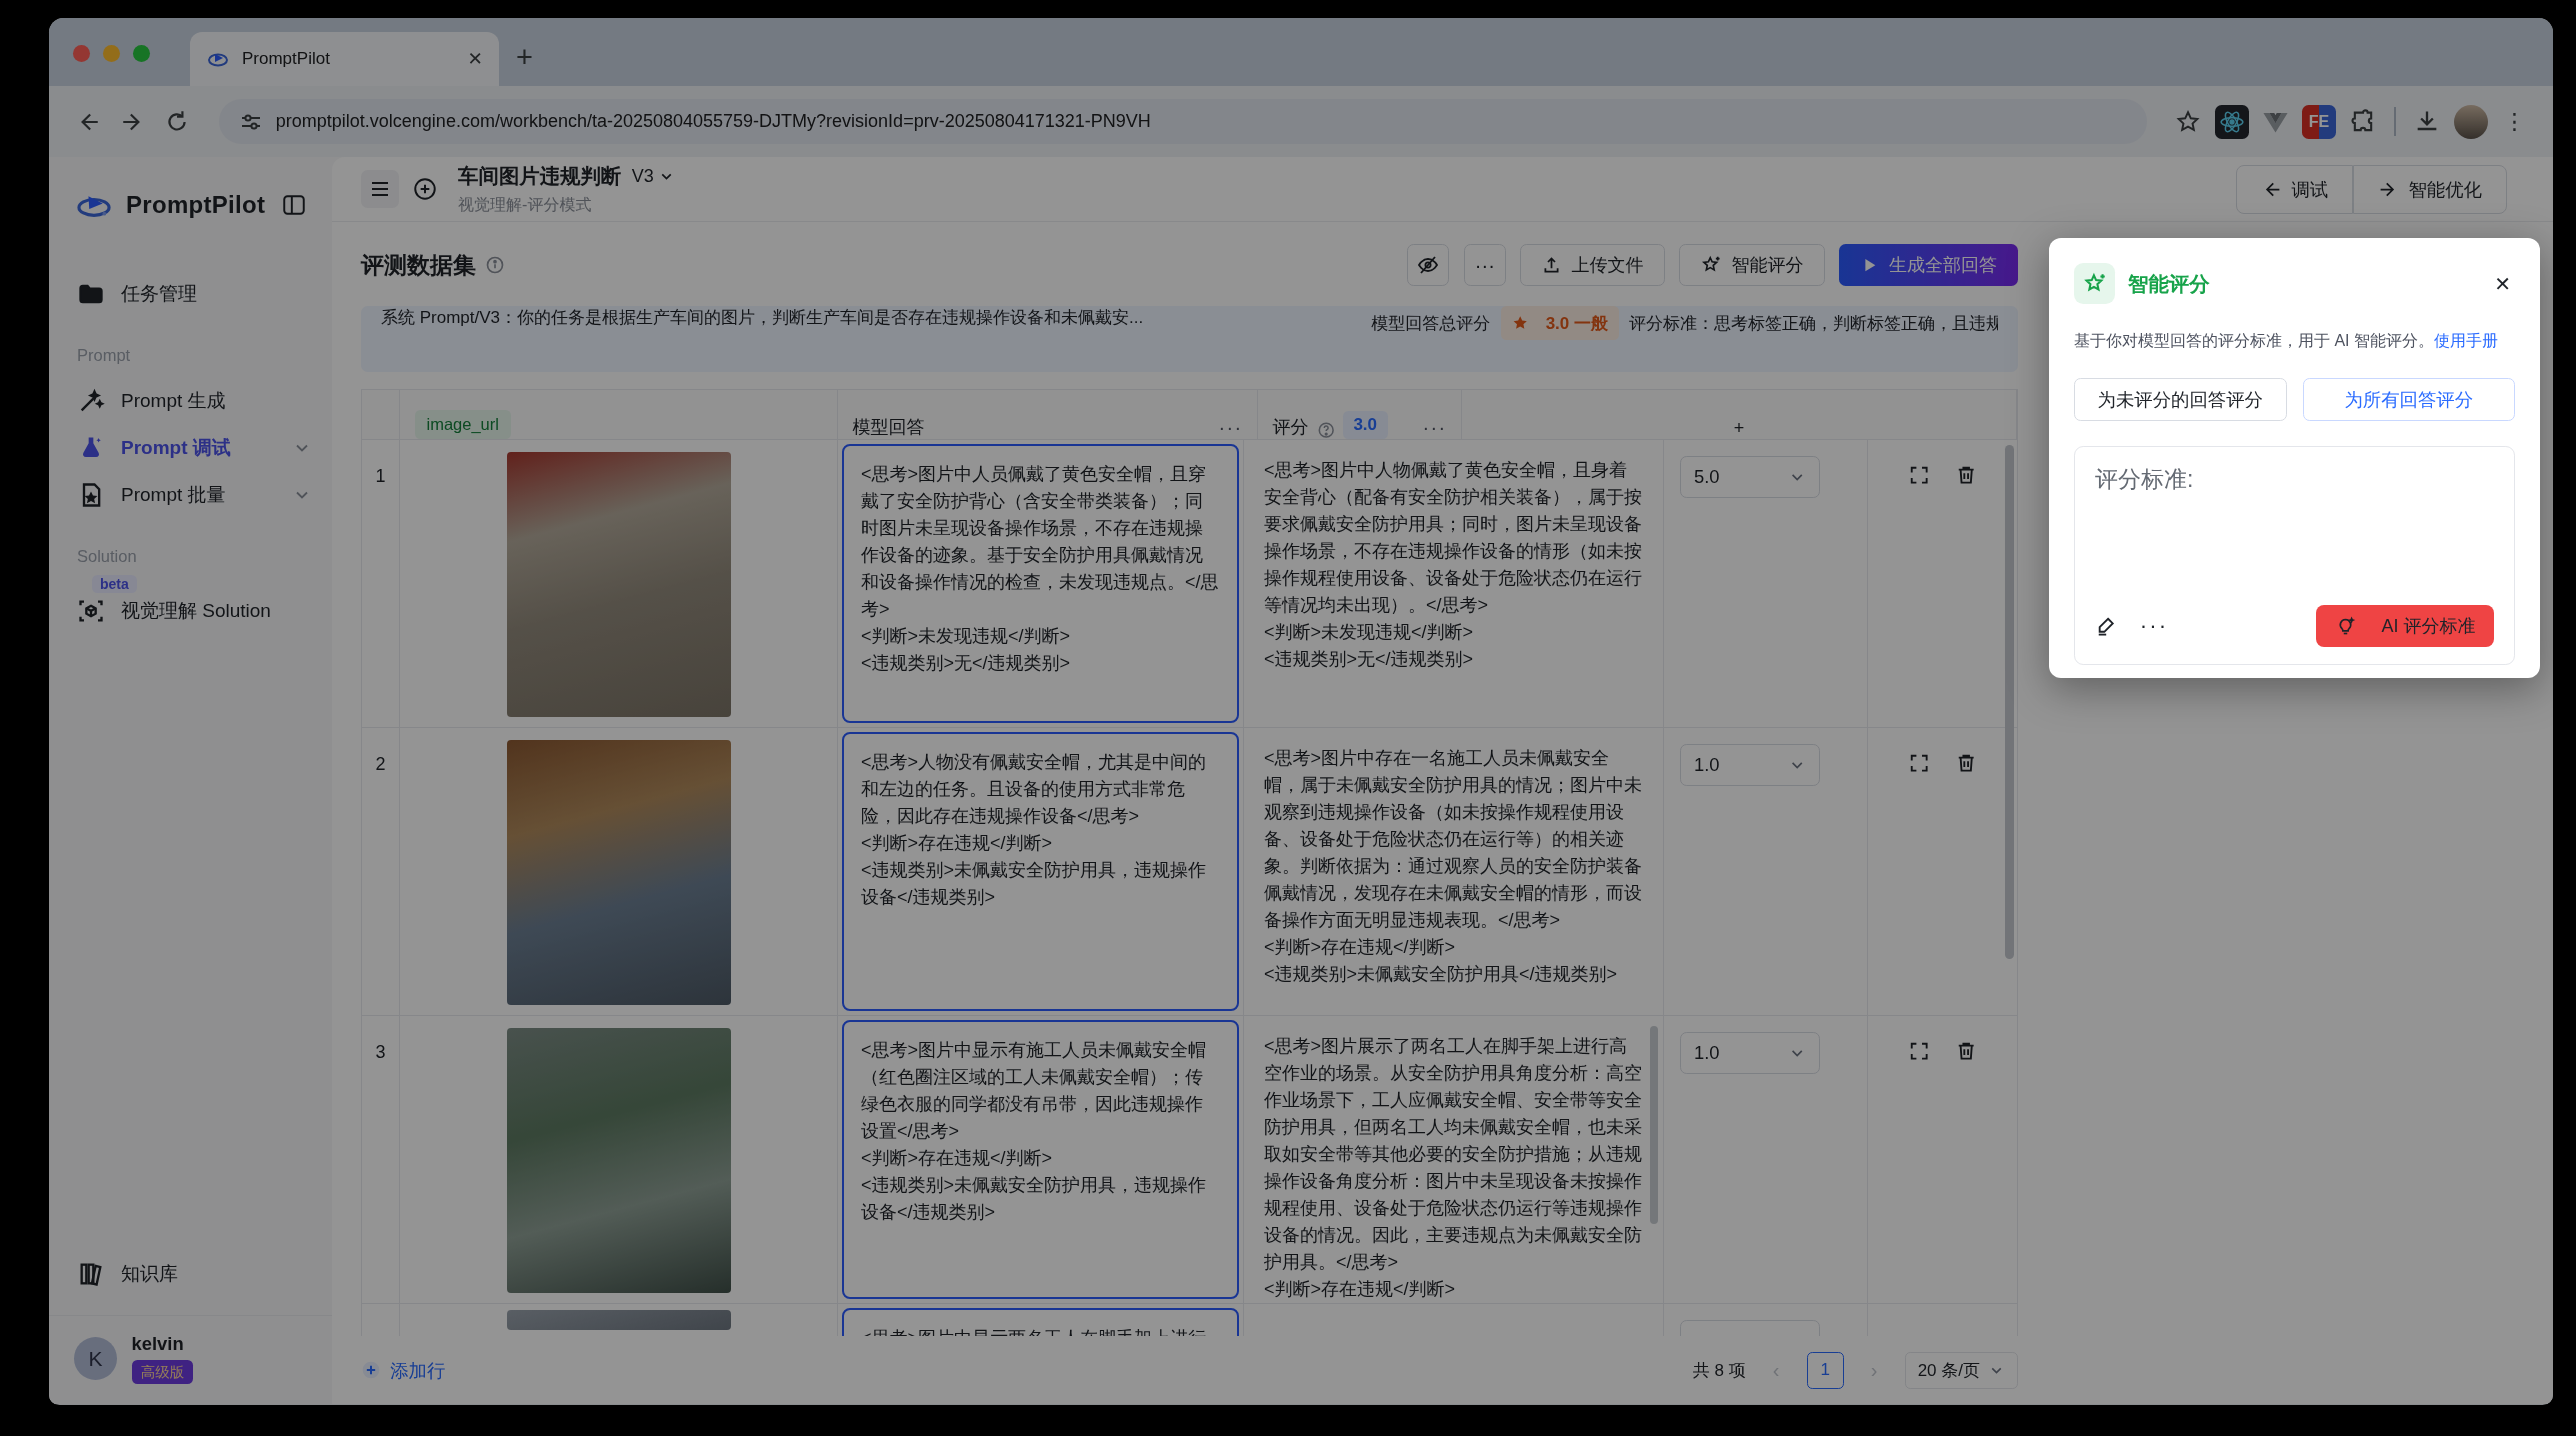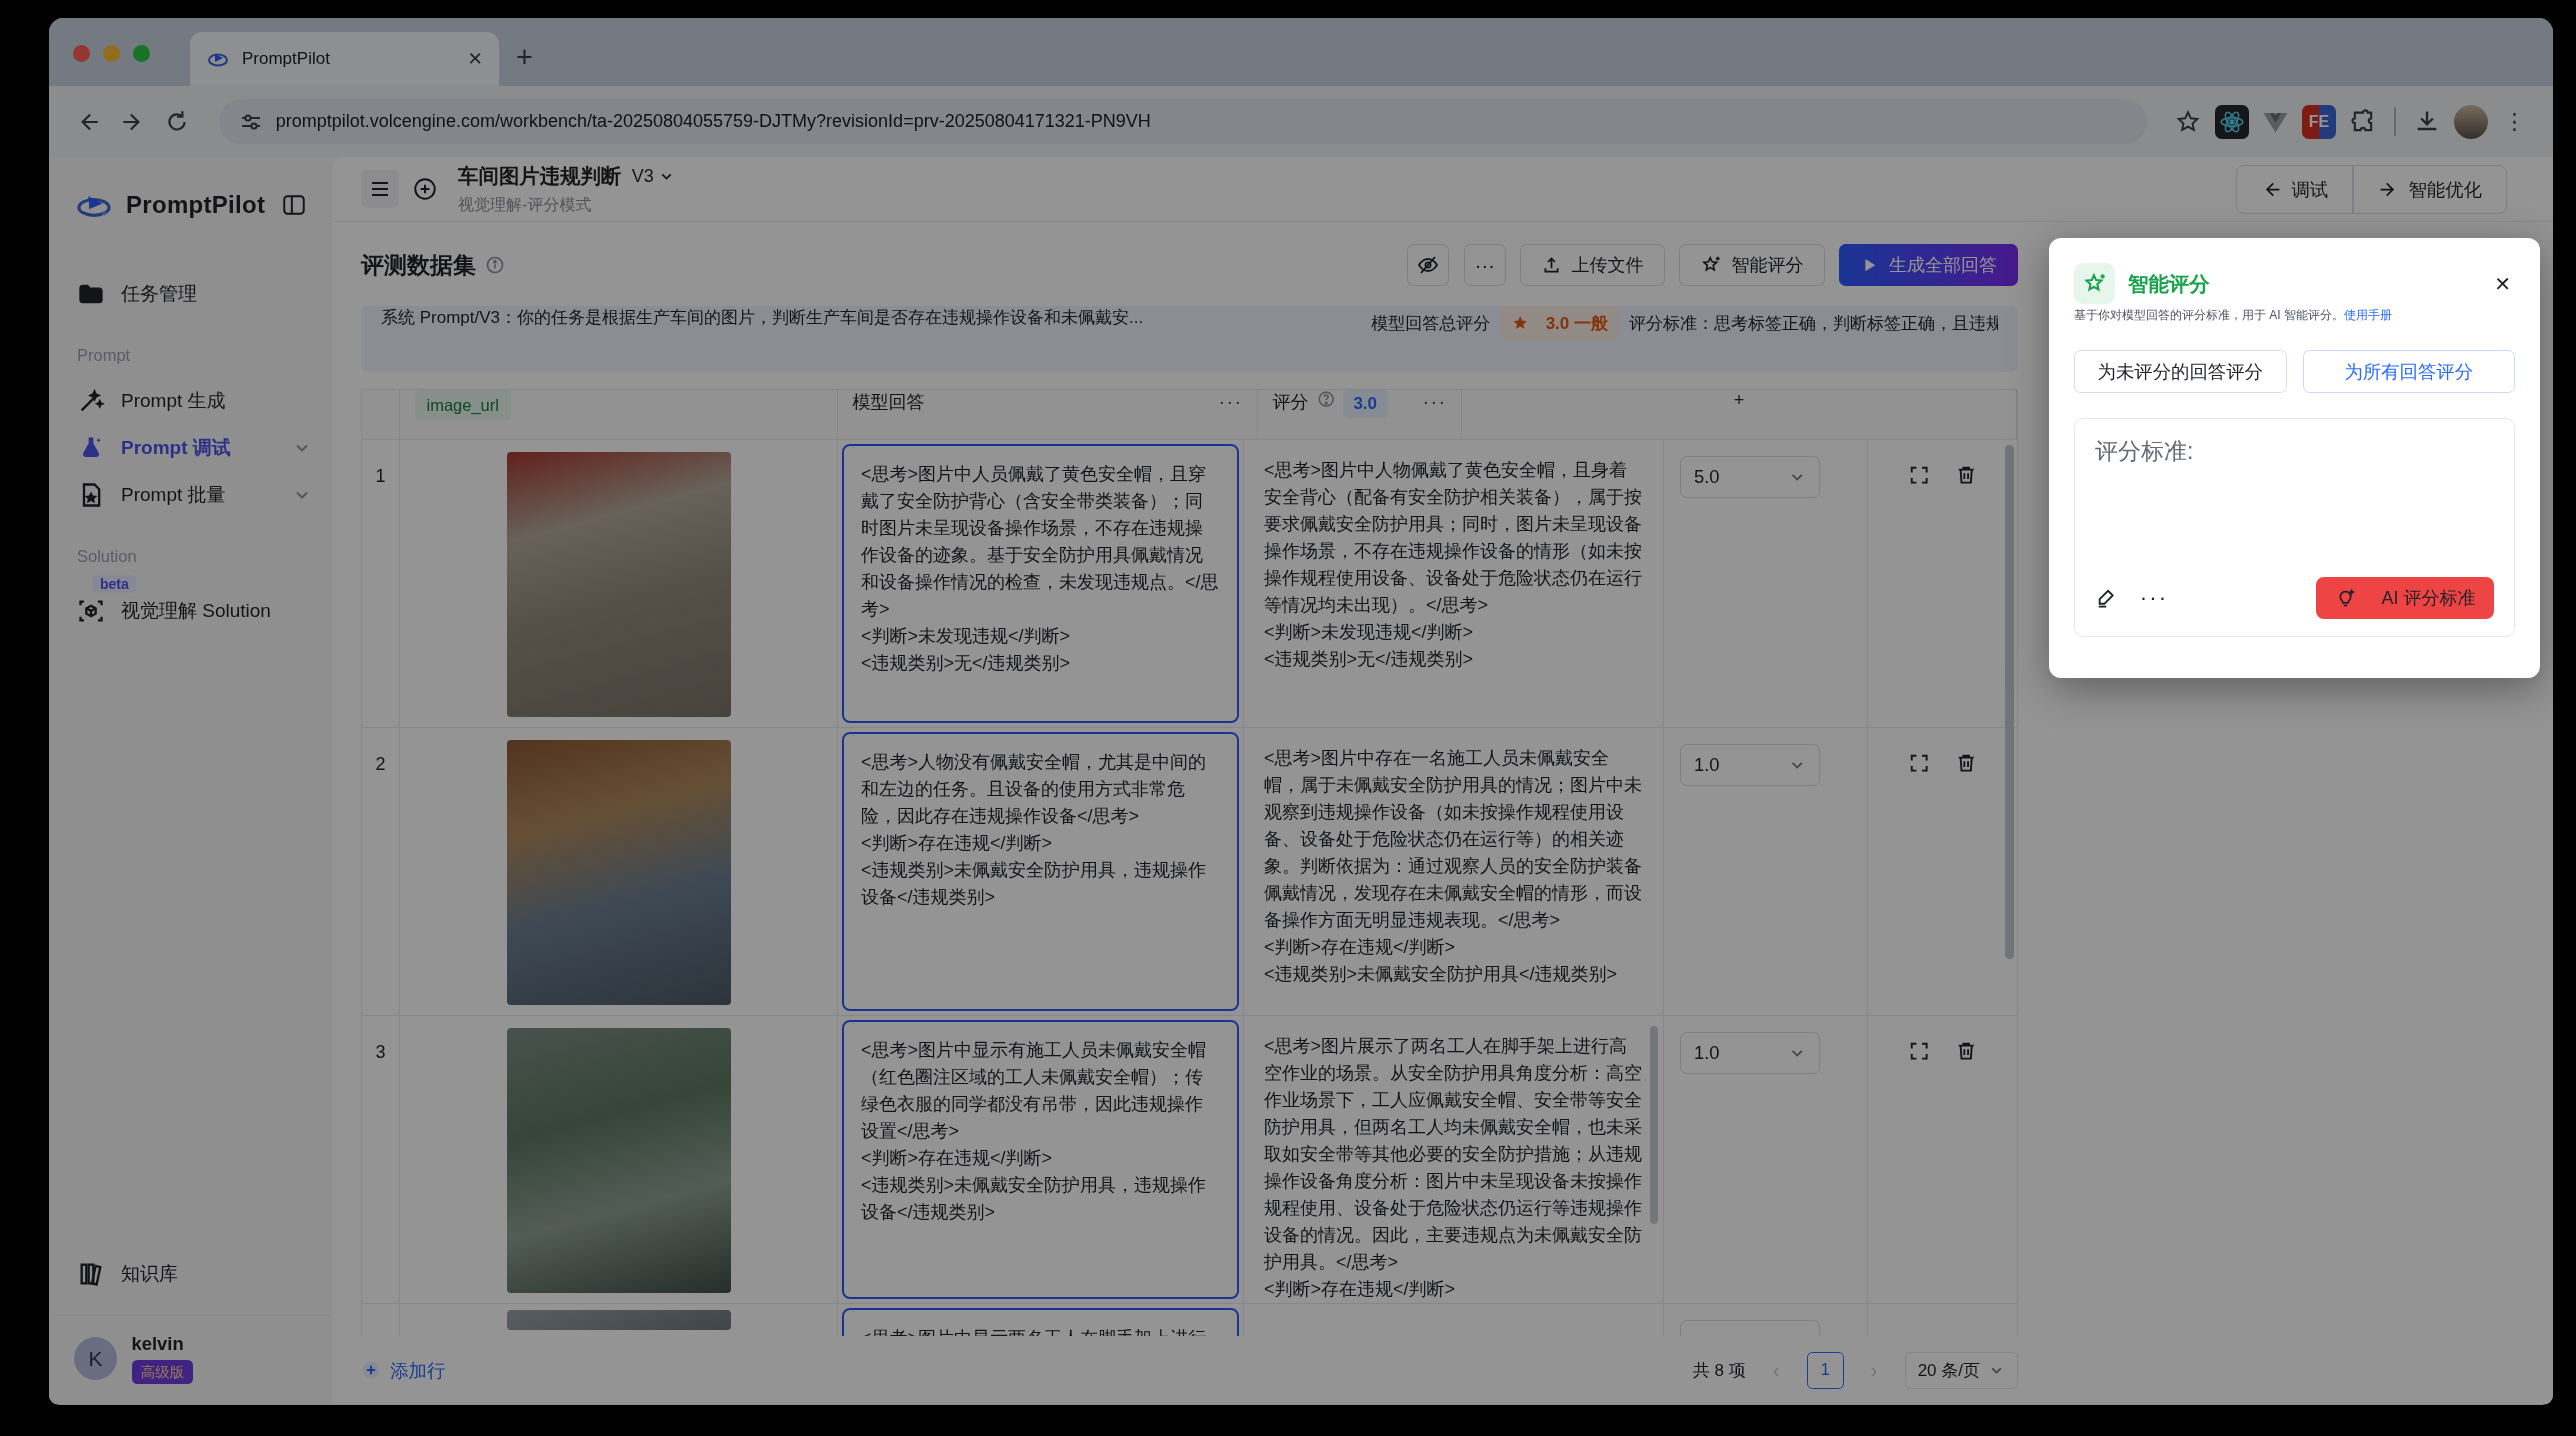"基于你对模型回答的评分标准，用于 AI 智能评分。使用手册" .panel-desc { font-size: 12px -> 16px; margin-top: 3px -> 27px }
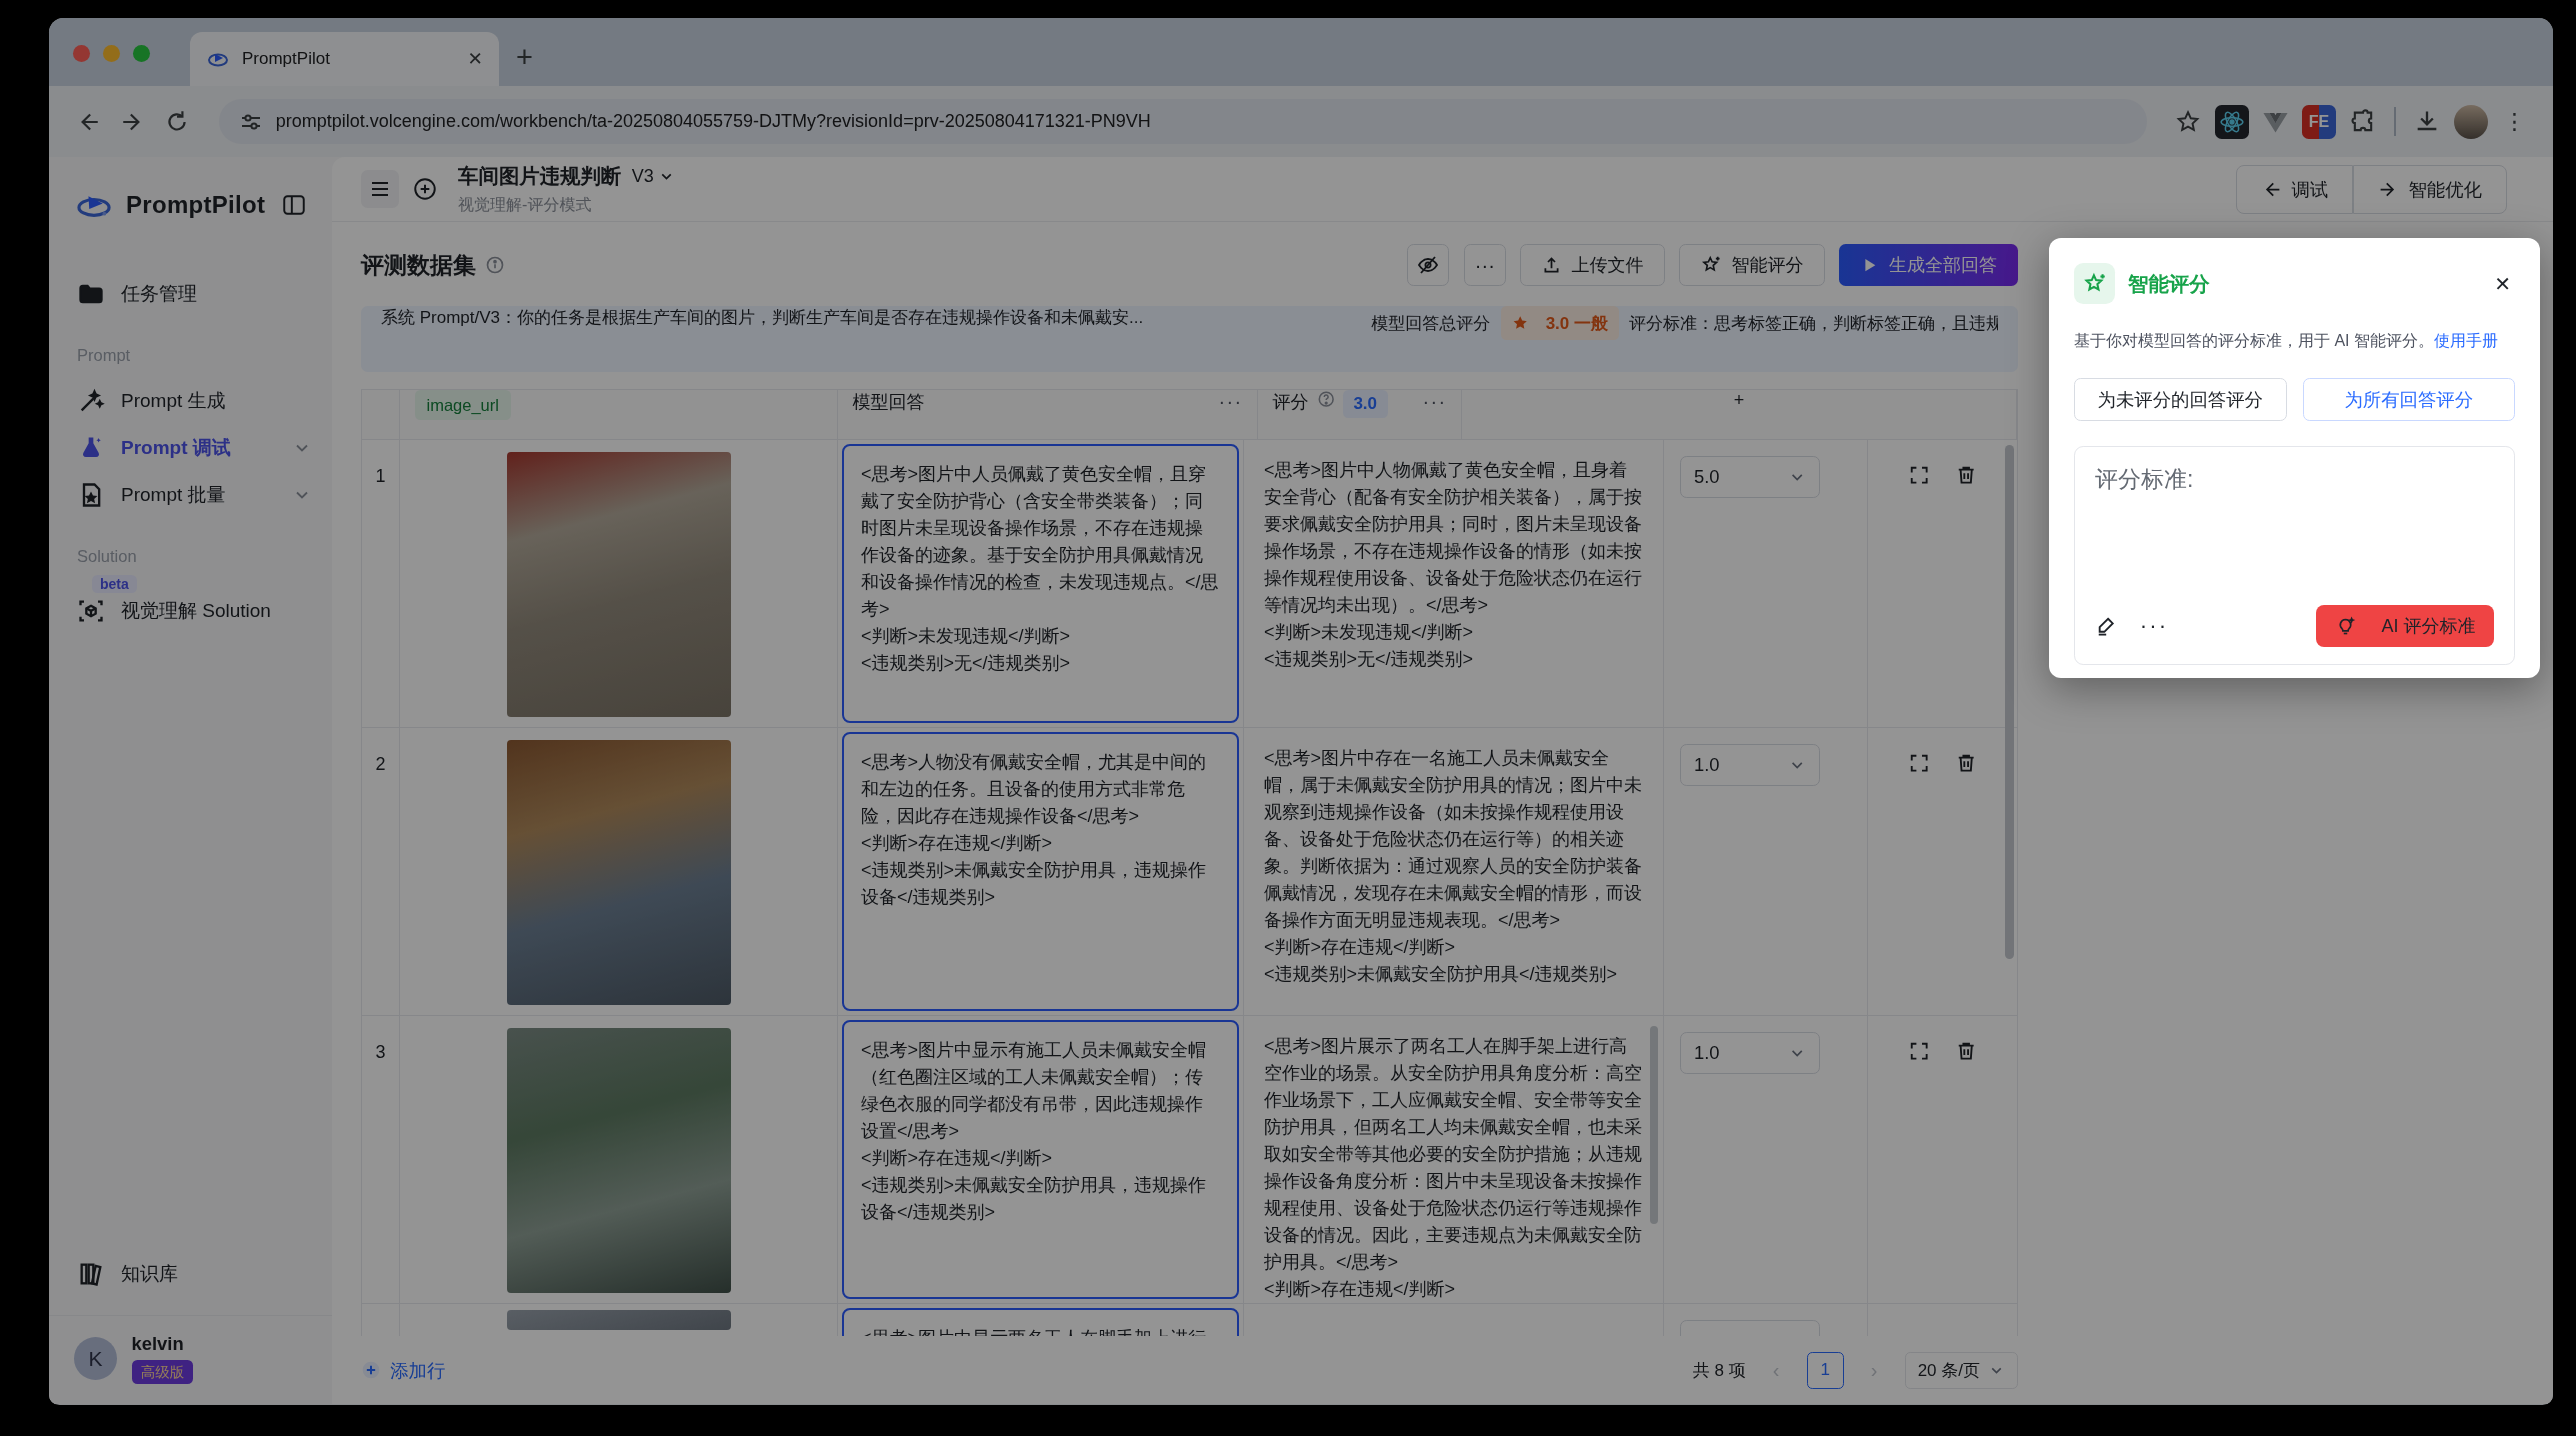"image_url" .thead .c { align-items: flex-start -> flex-end }
